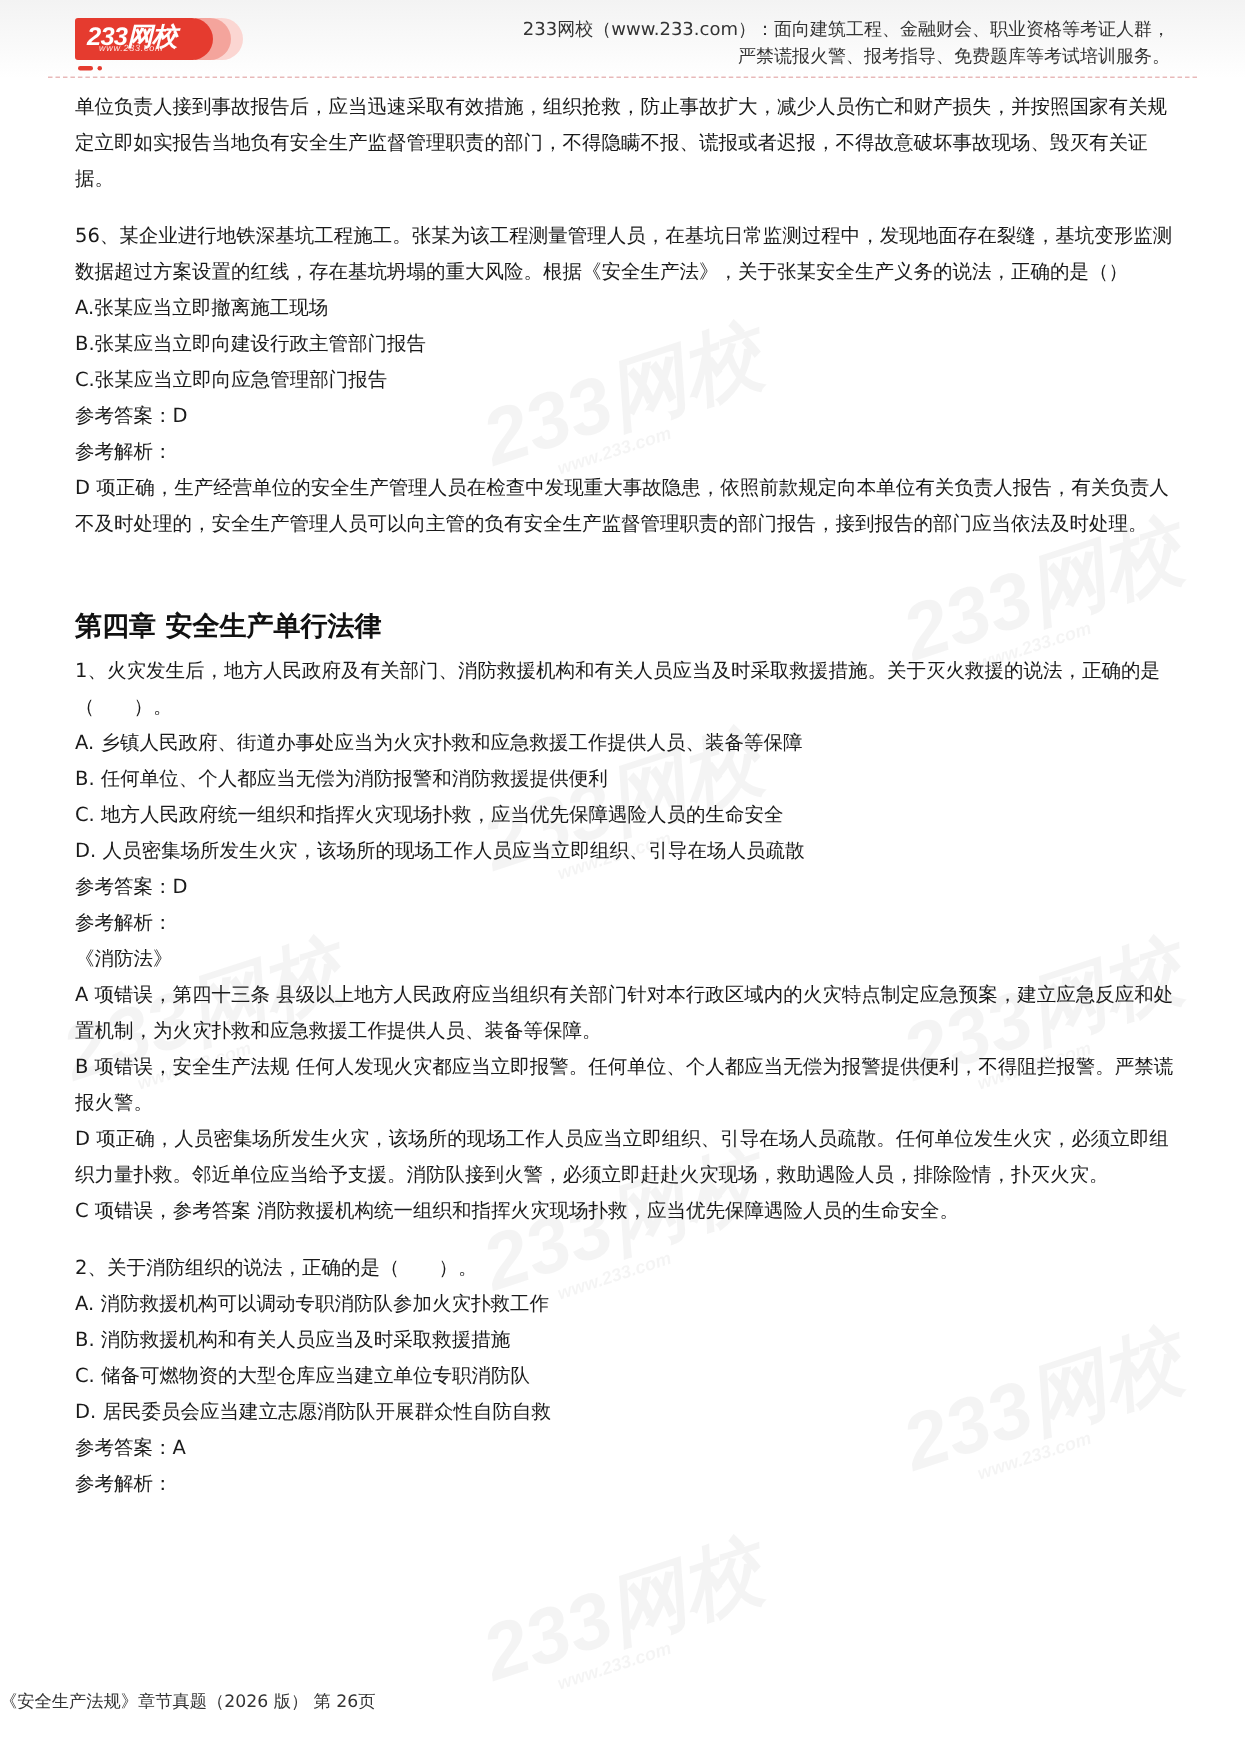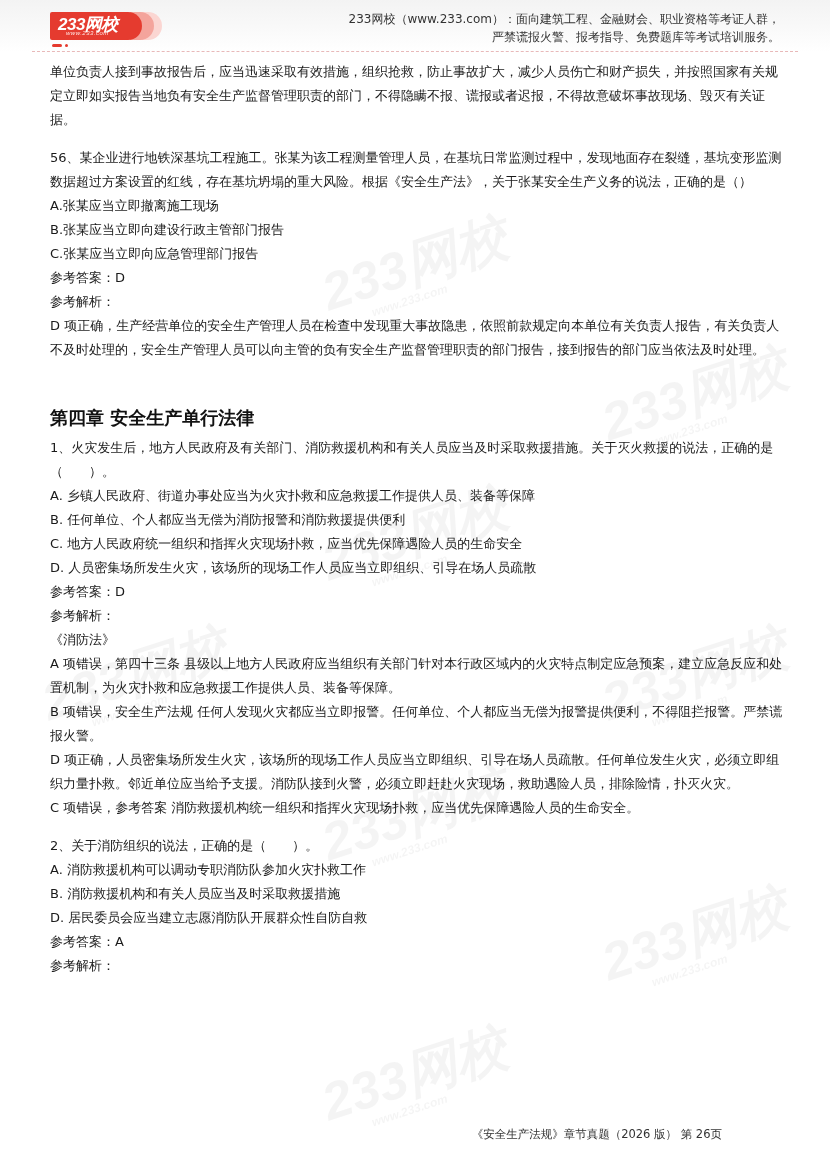"C. 储备可燃物资的大型仓库应当建立单位专职消防队" p { html: none -> <p>C. 储备可燃物资的大型仓库应当建立单位专职消防队</p> }
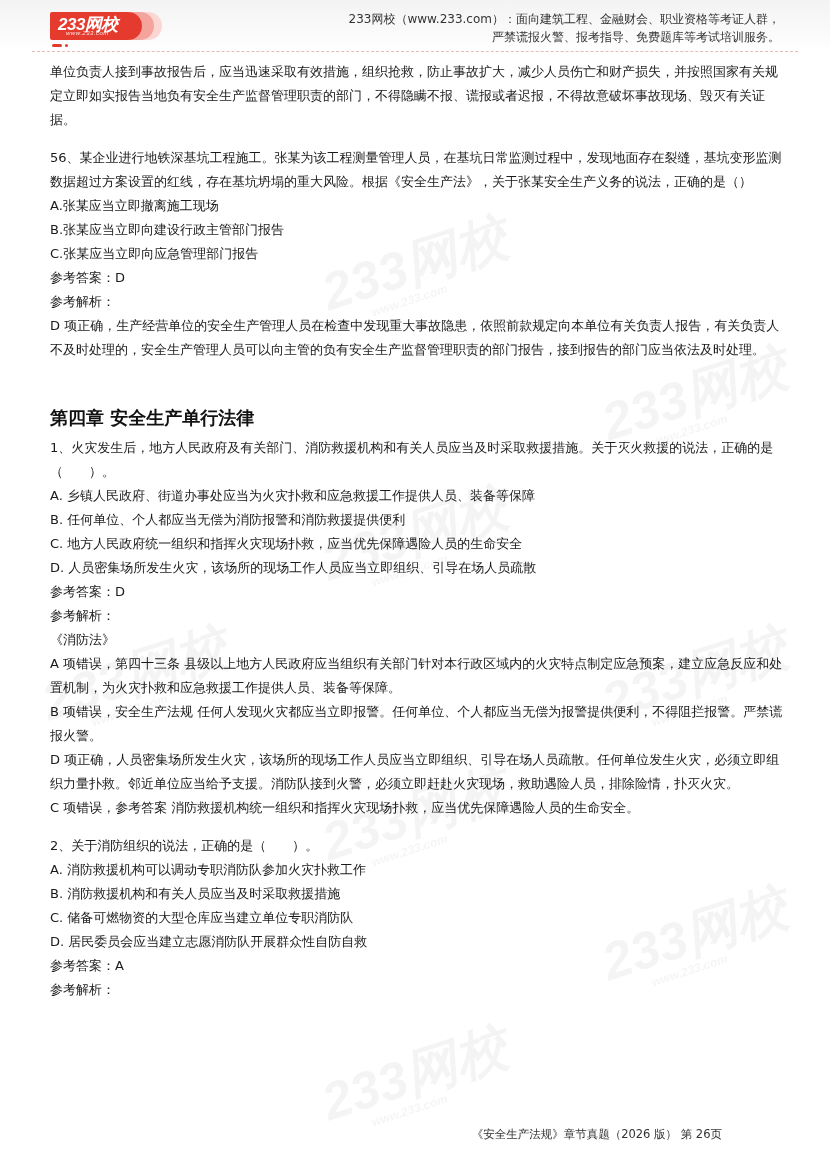"《安全生产法规》章节真题（2026 版） 第 26页" .footer { text-align: right -> left }
